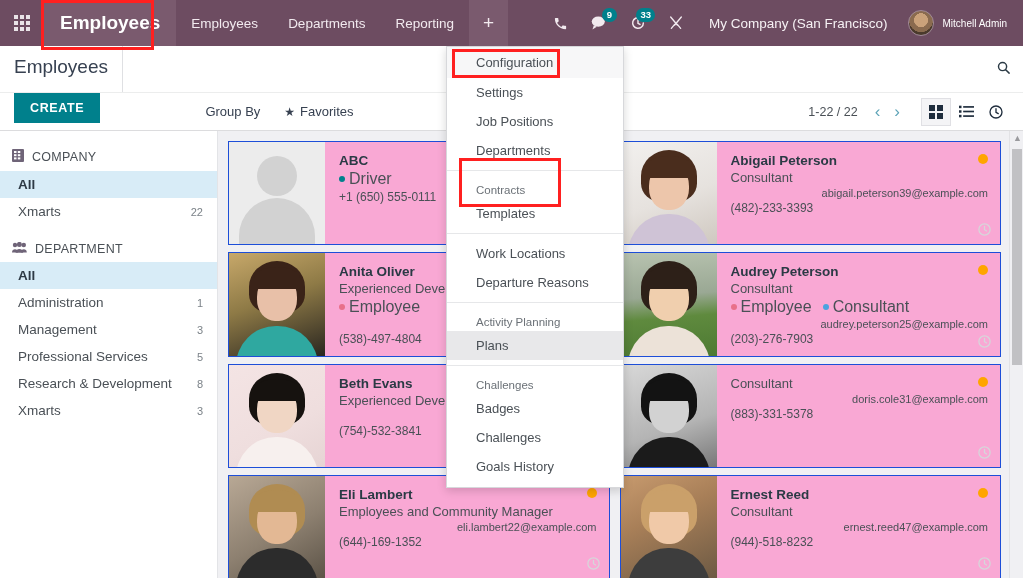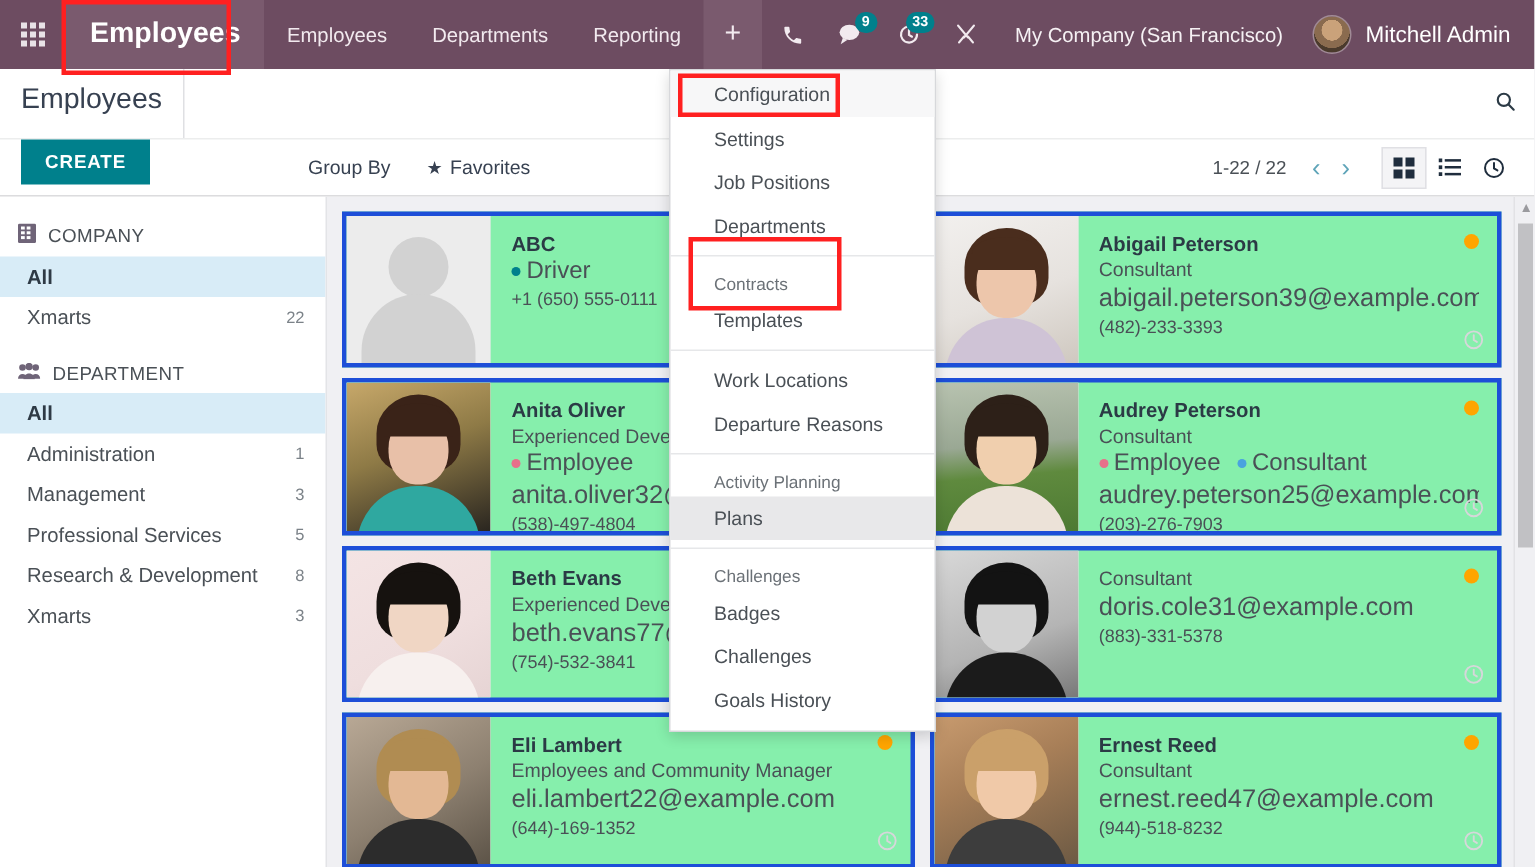"Mitchell Admin" .user-name { font-size: 15px -> 10px }
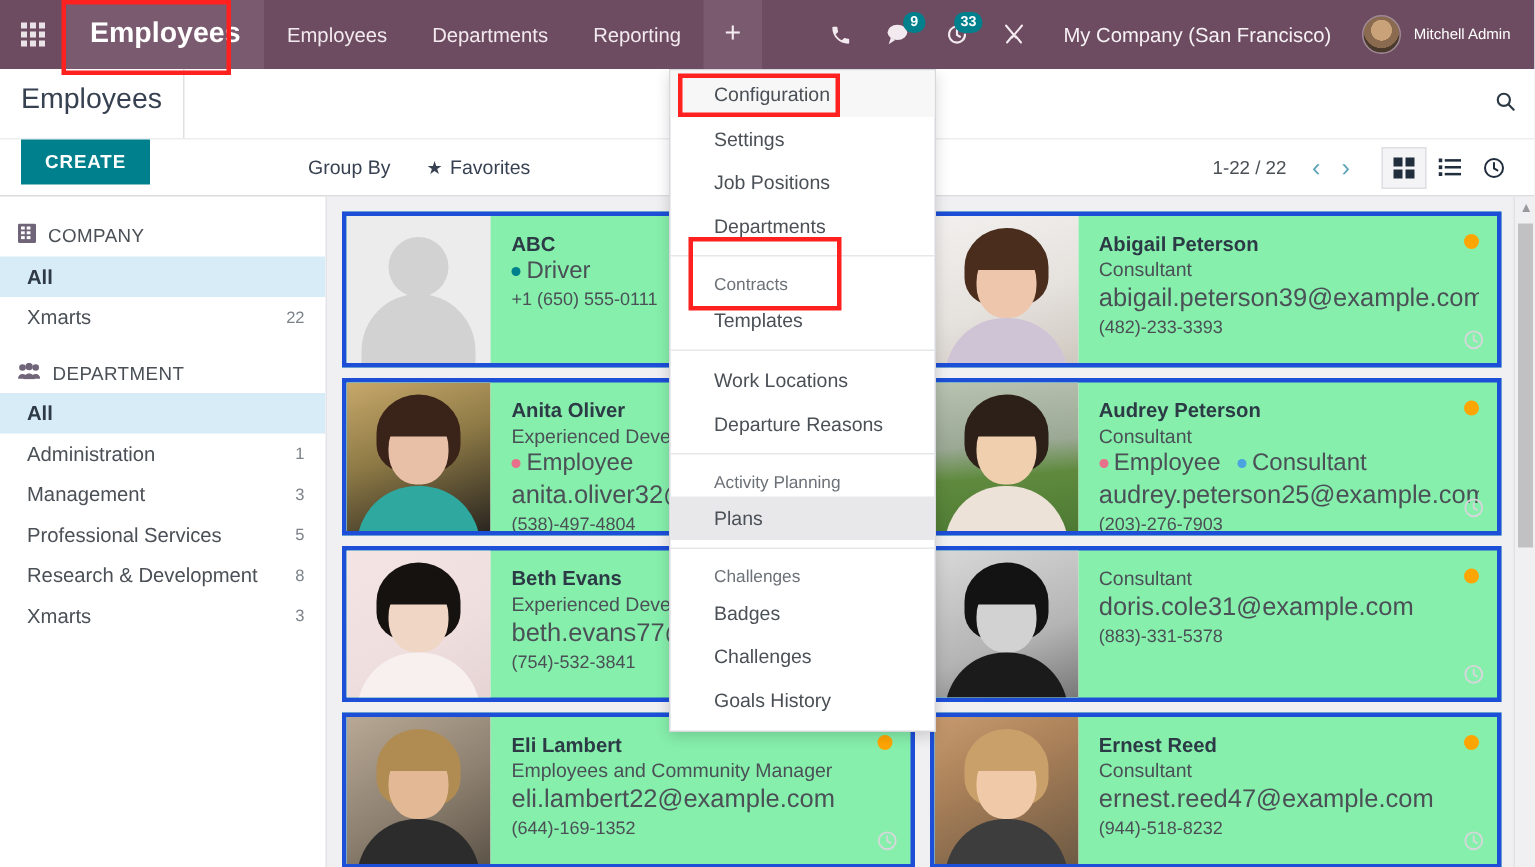"ABC" .kcard { background: #86efac -> #f9a8d4; border: 3px solid #1d4ed8 -> 1px solid #1d4ed8 }
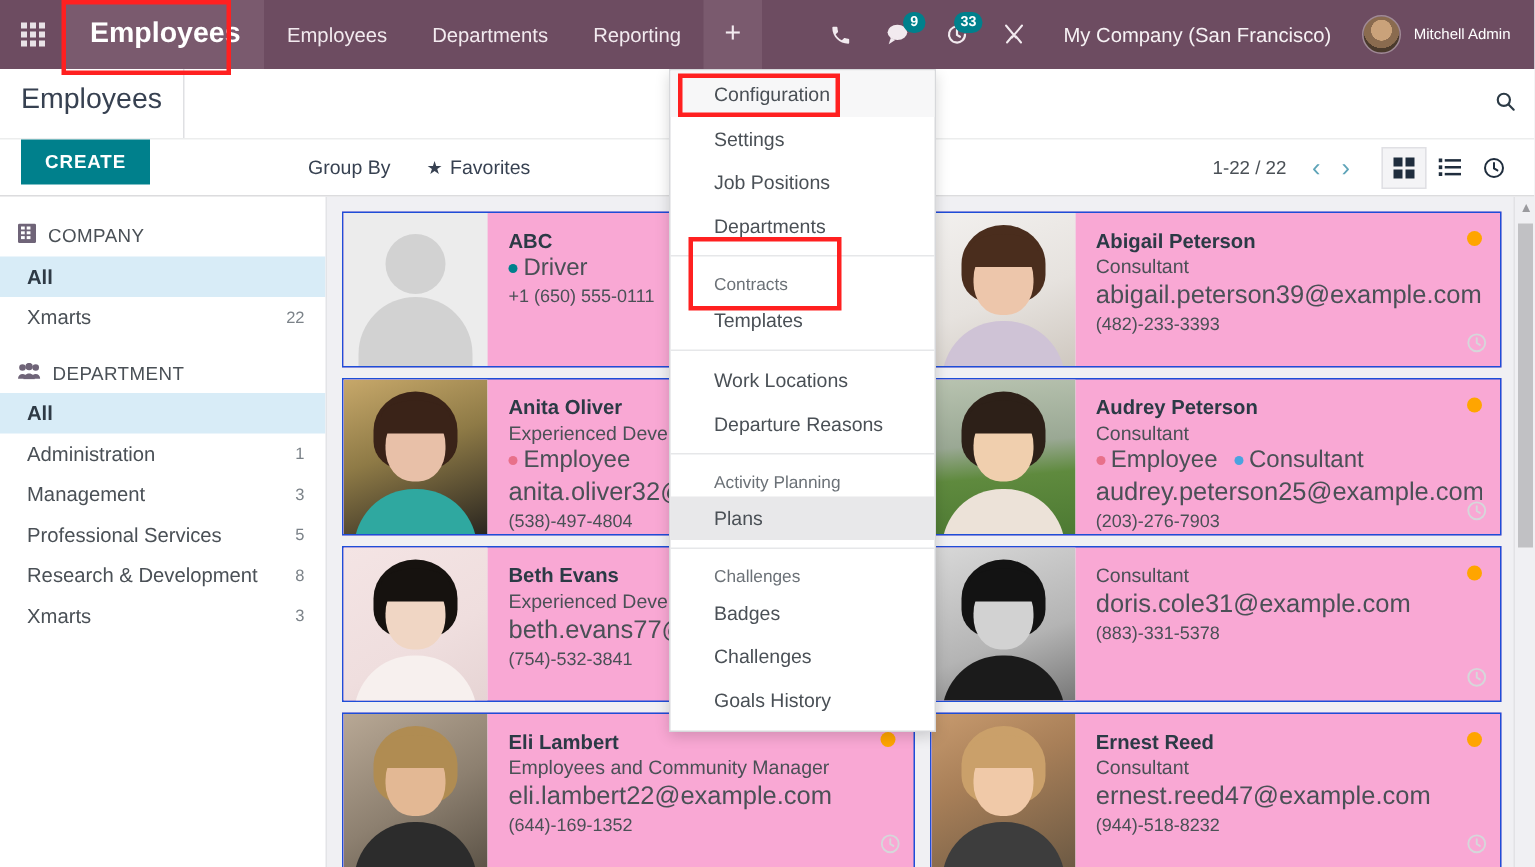"abigail.peterson39@example.com" .kmail { font-size: 17px -> 11px; text-align: none -> right }
